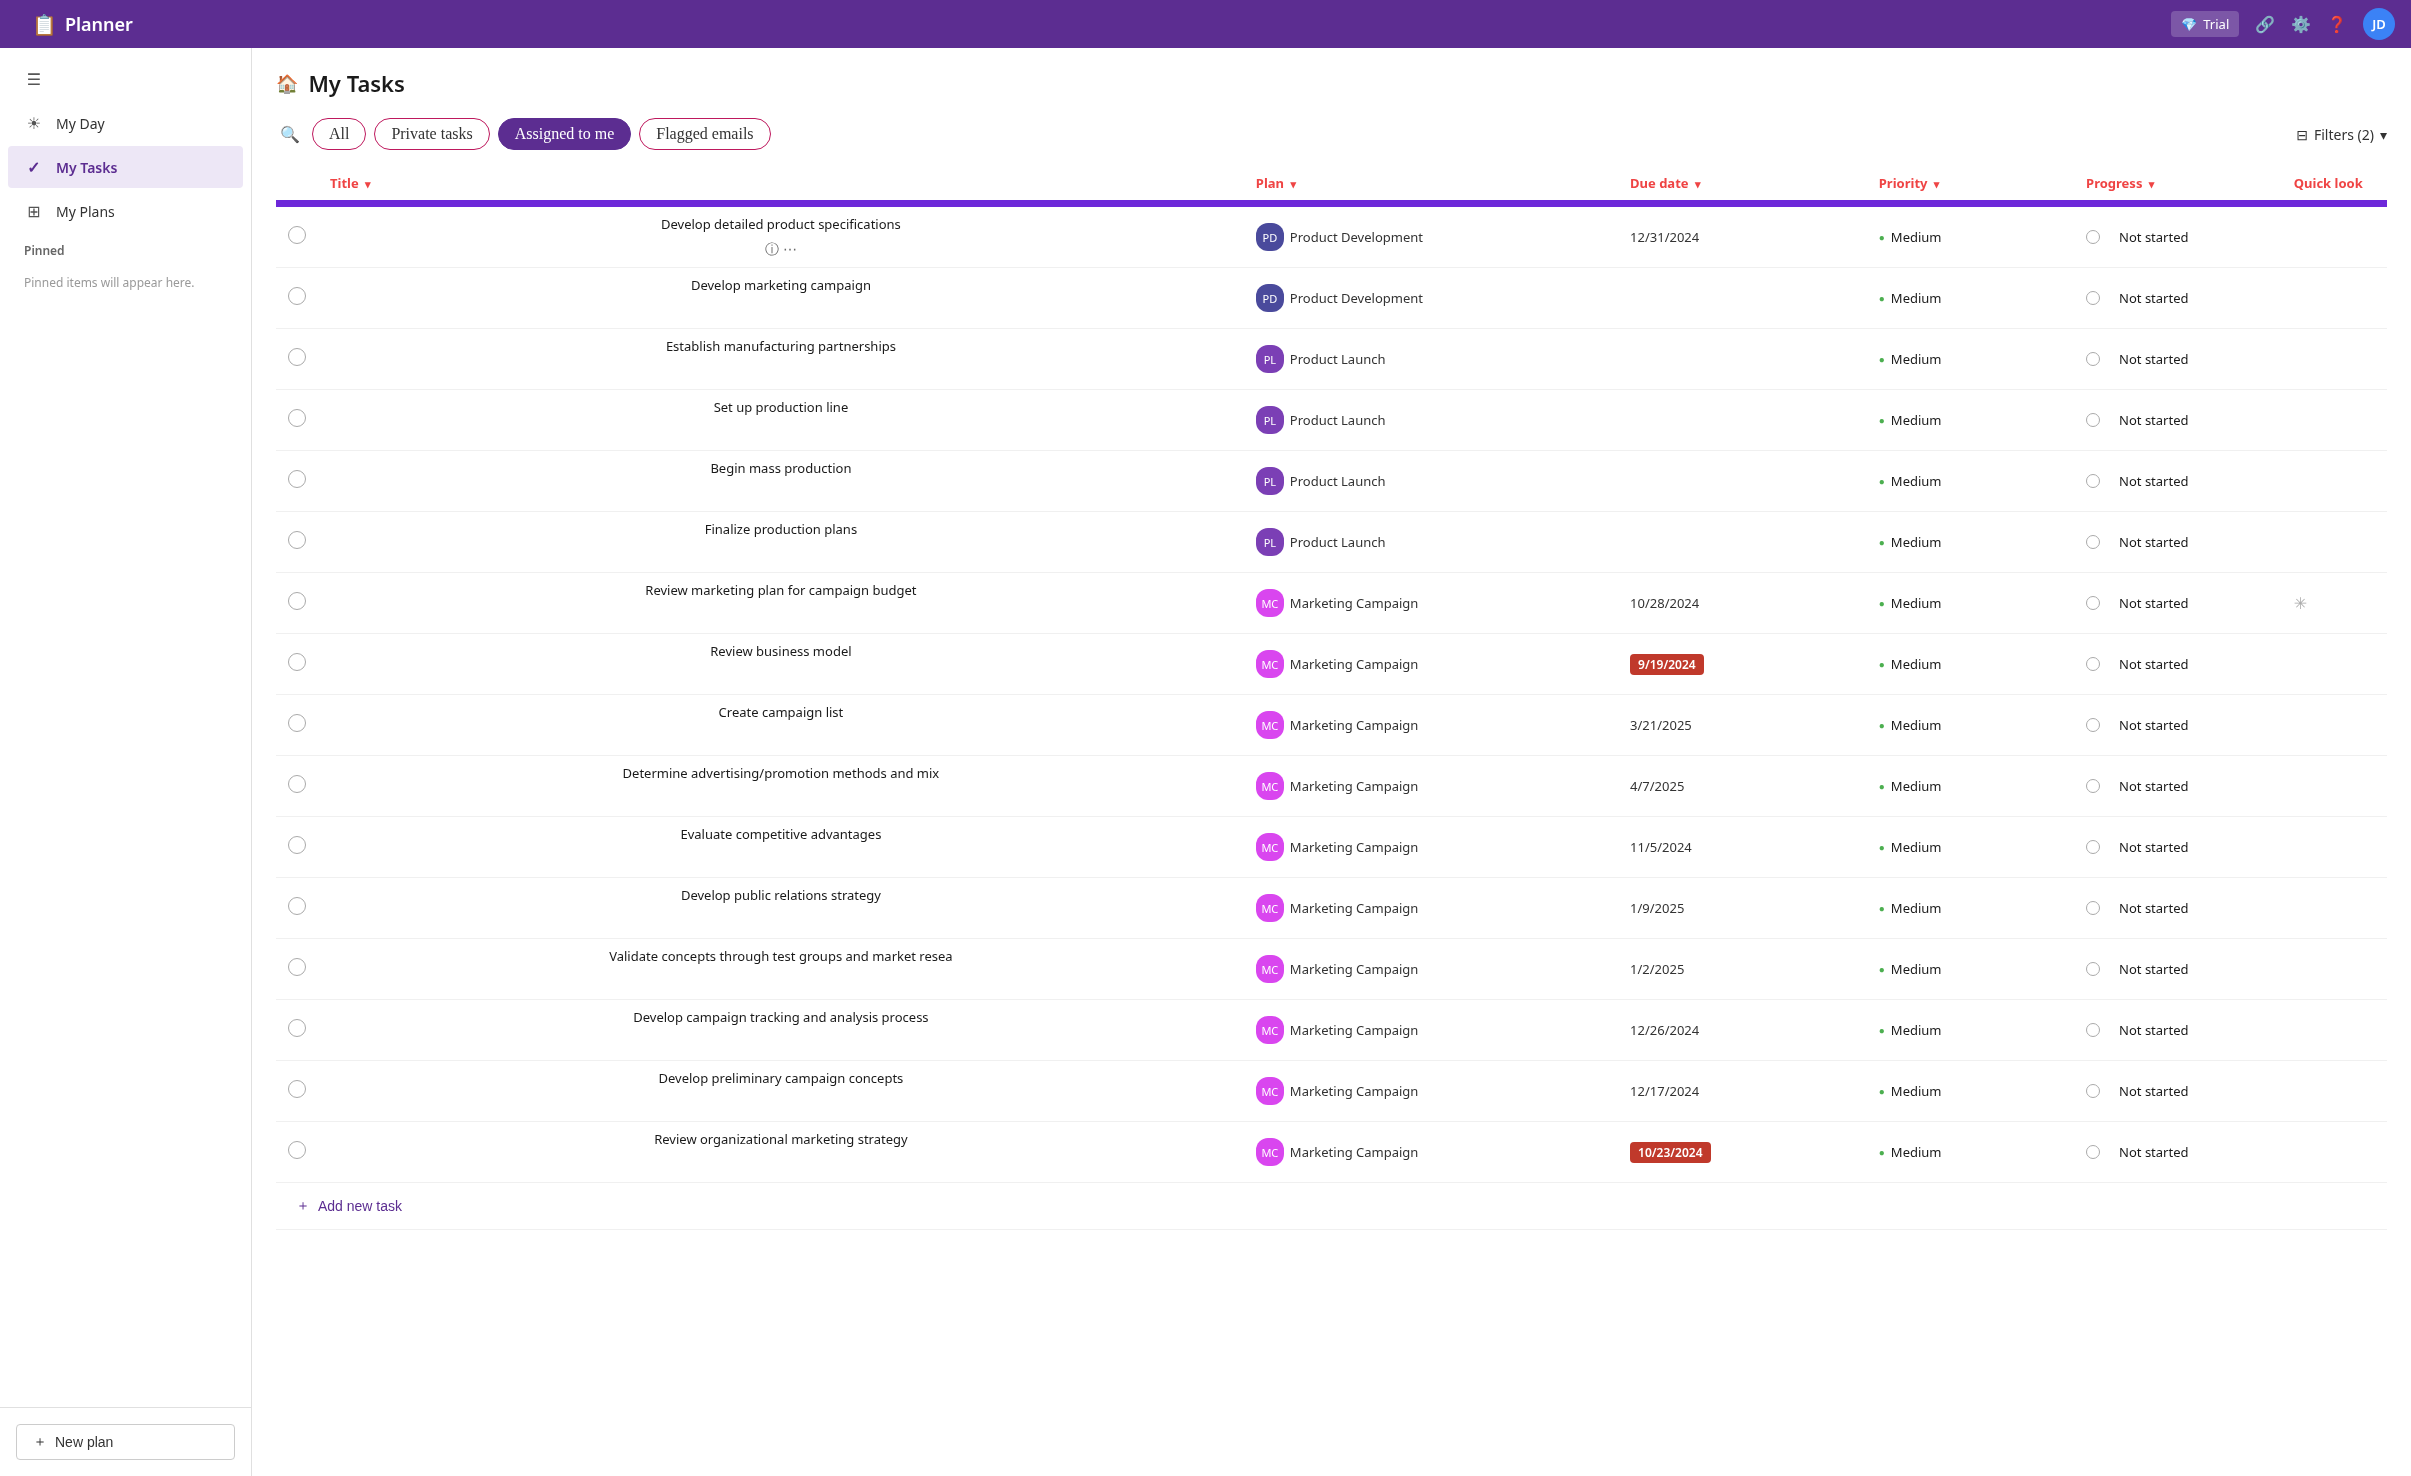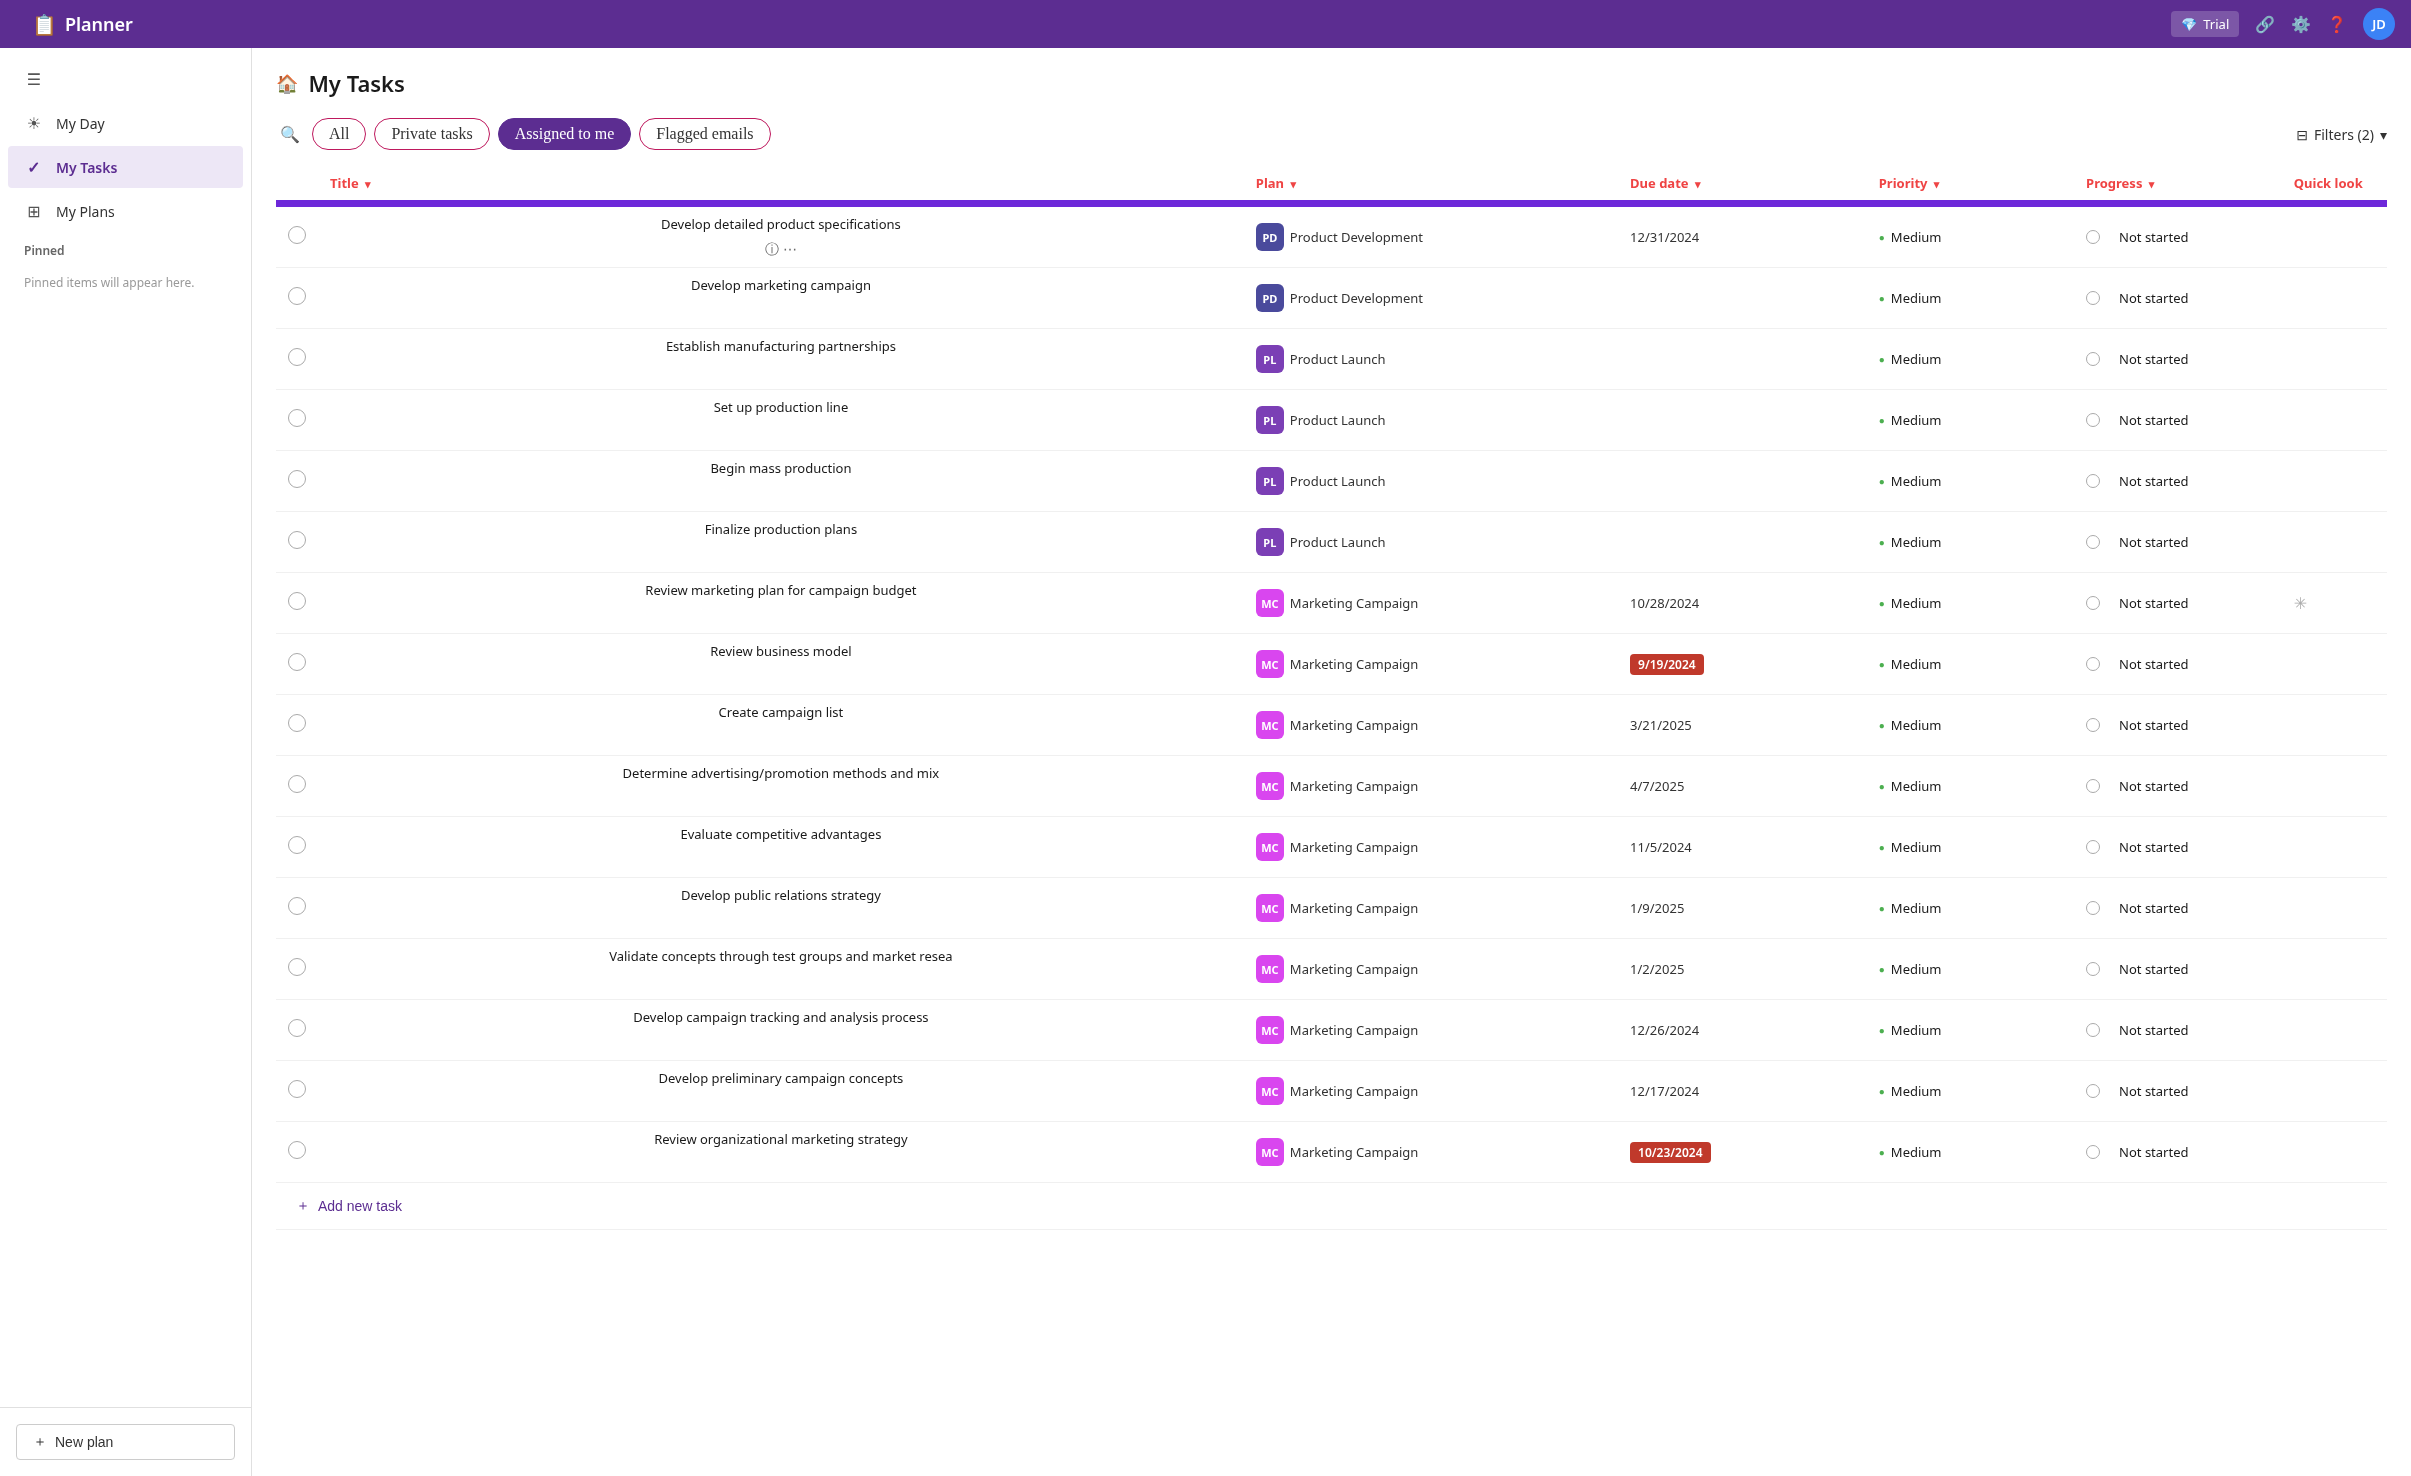"PD" .plan-badge { border-radius: 6px -> 12px; font-weight: 700 -> 400 }
